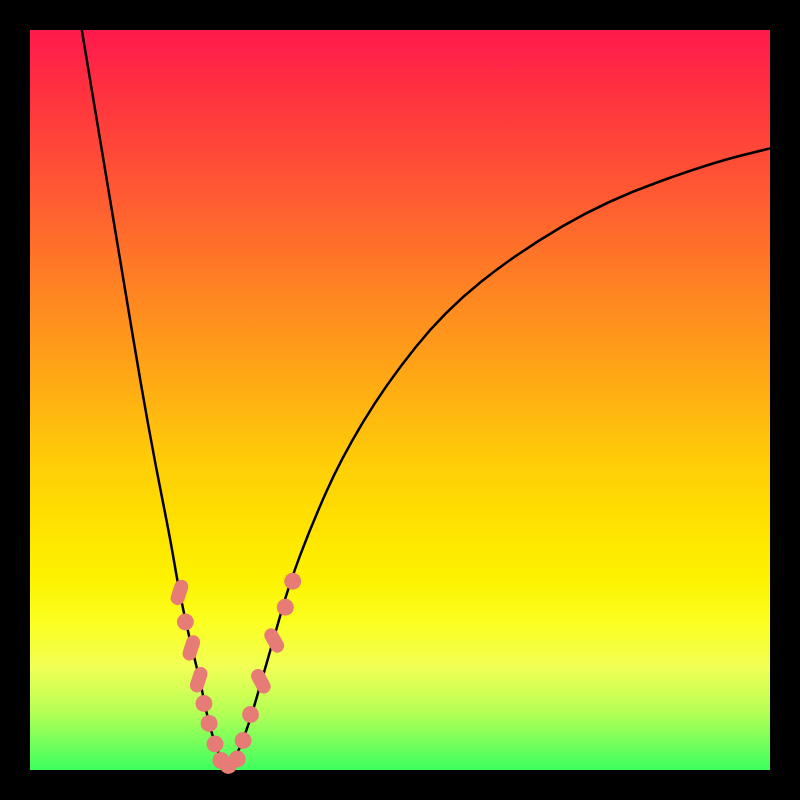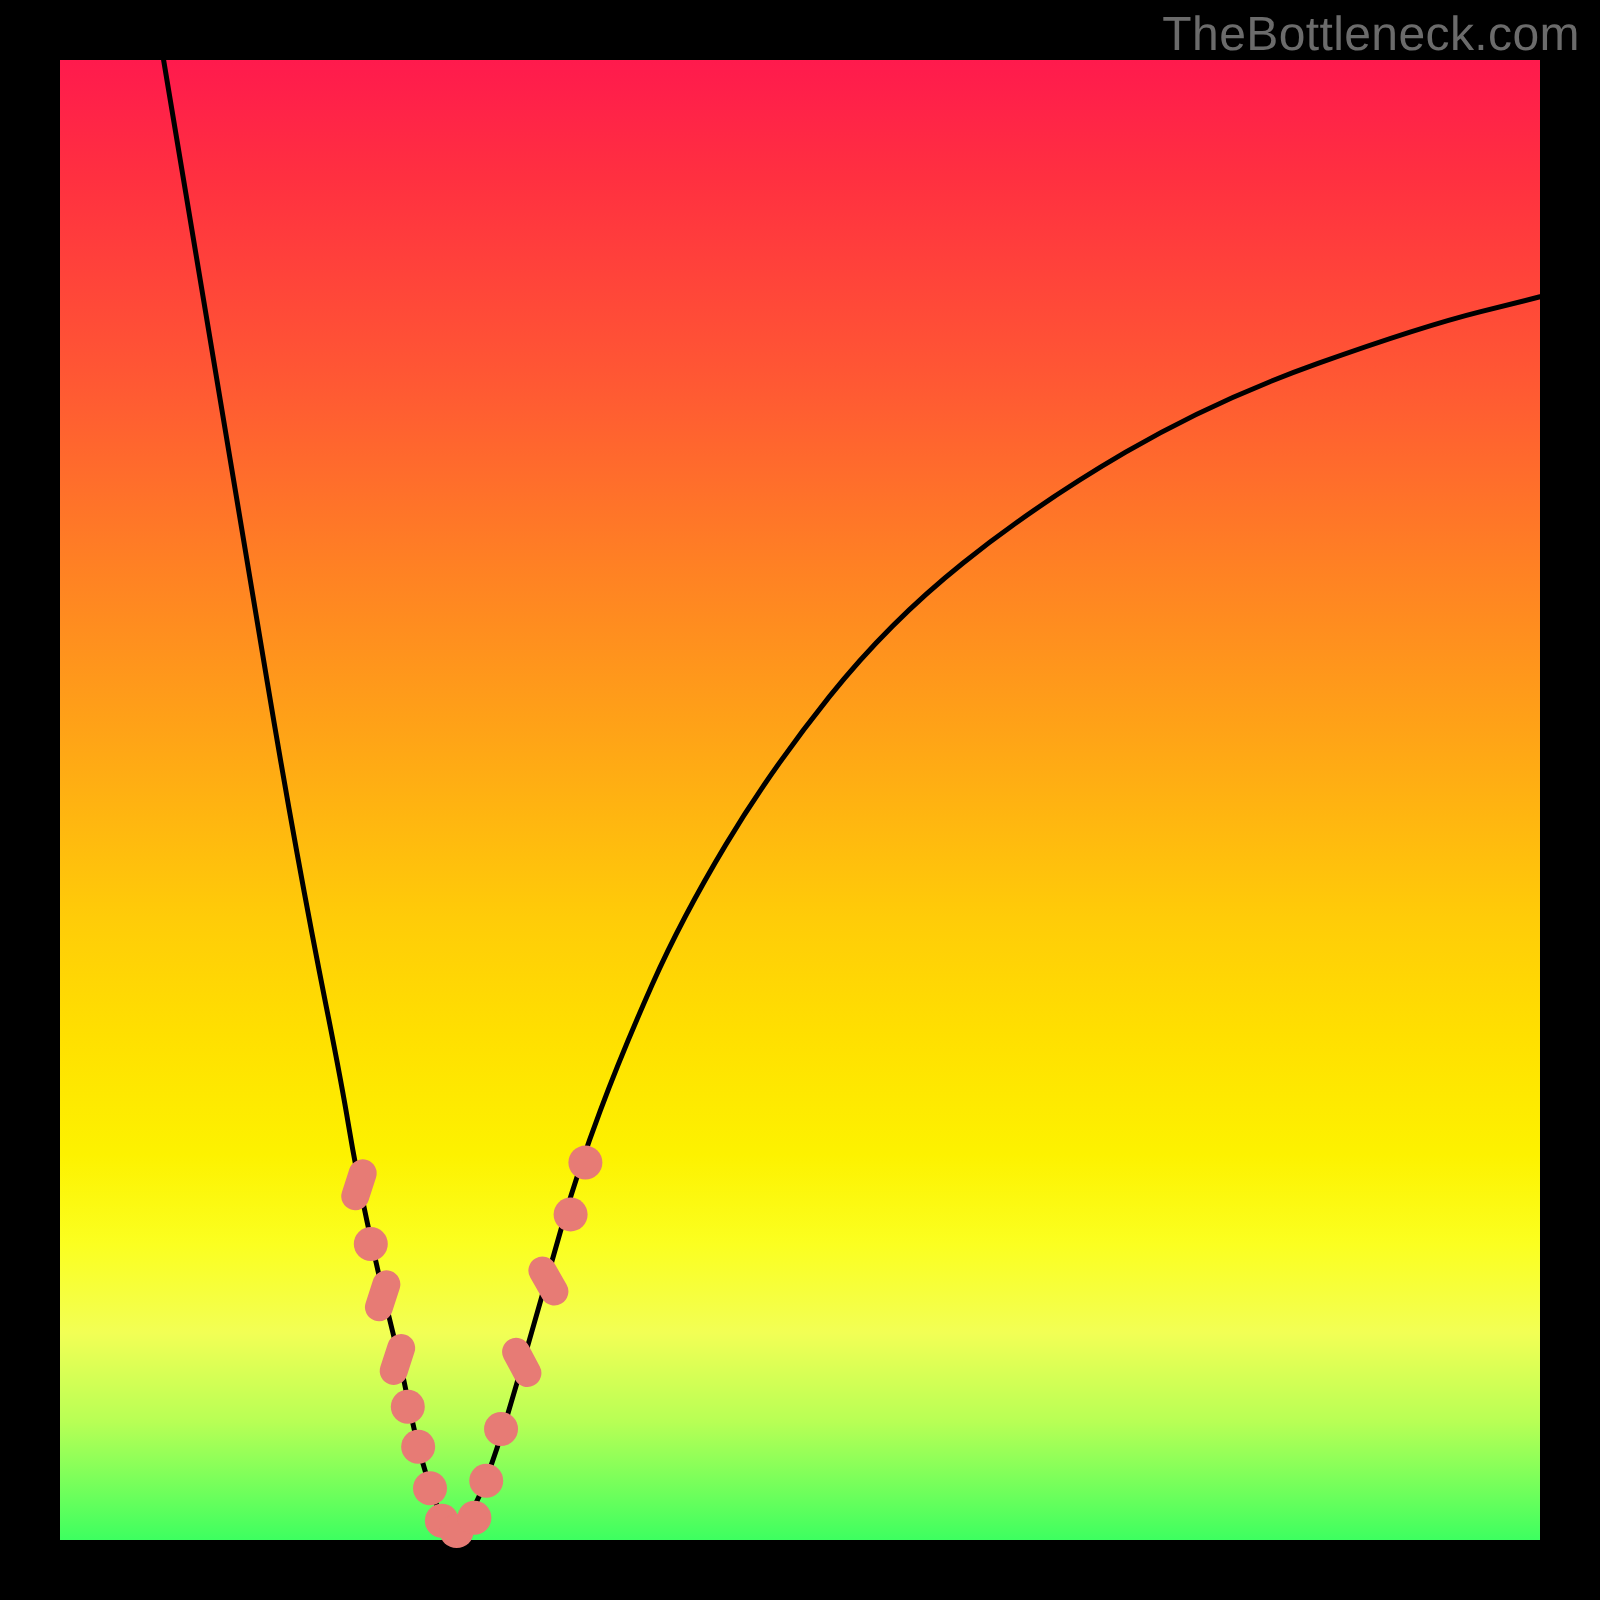"TheBottleneck.com" div.watermark { html: <div>TheBottleneck.com</div> -> none }
